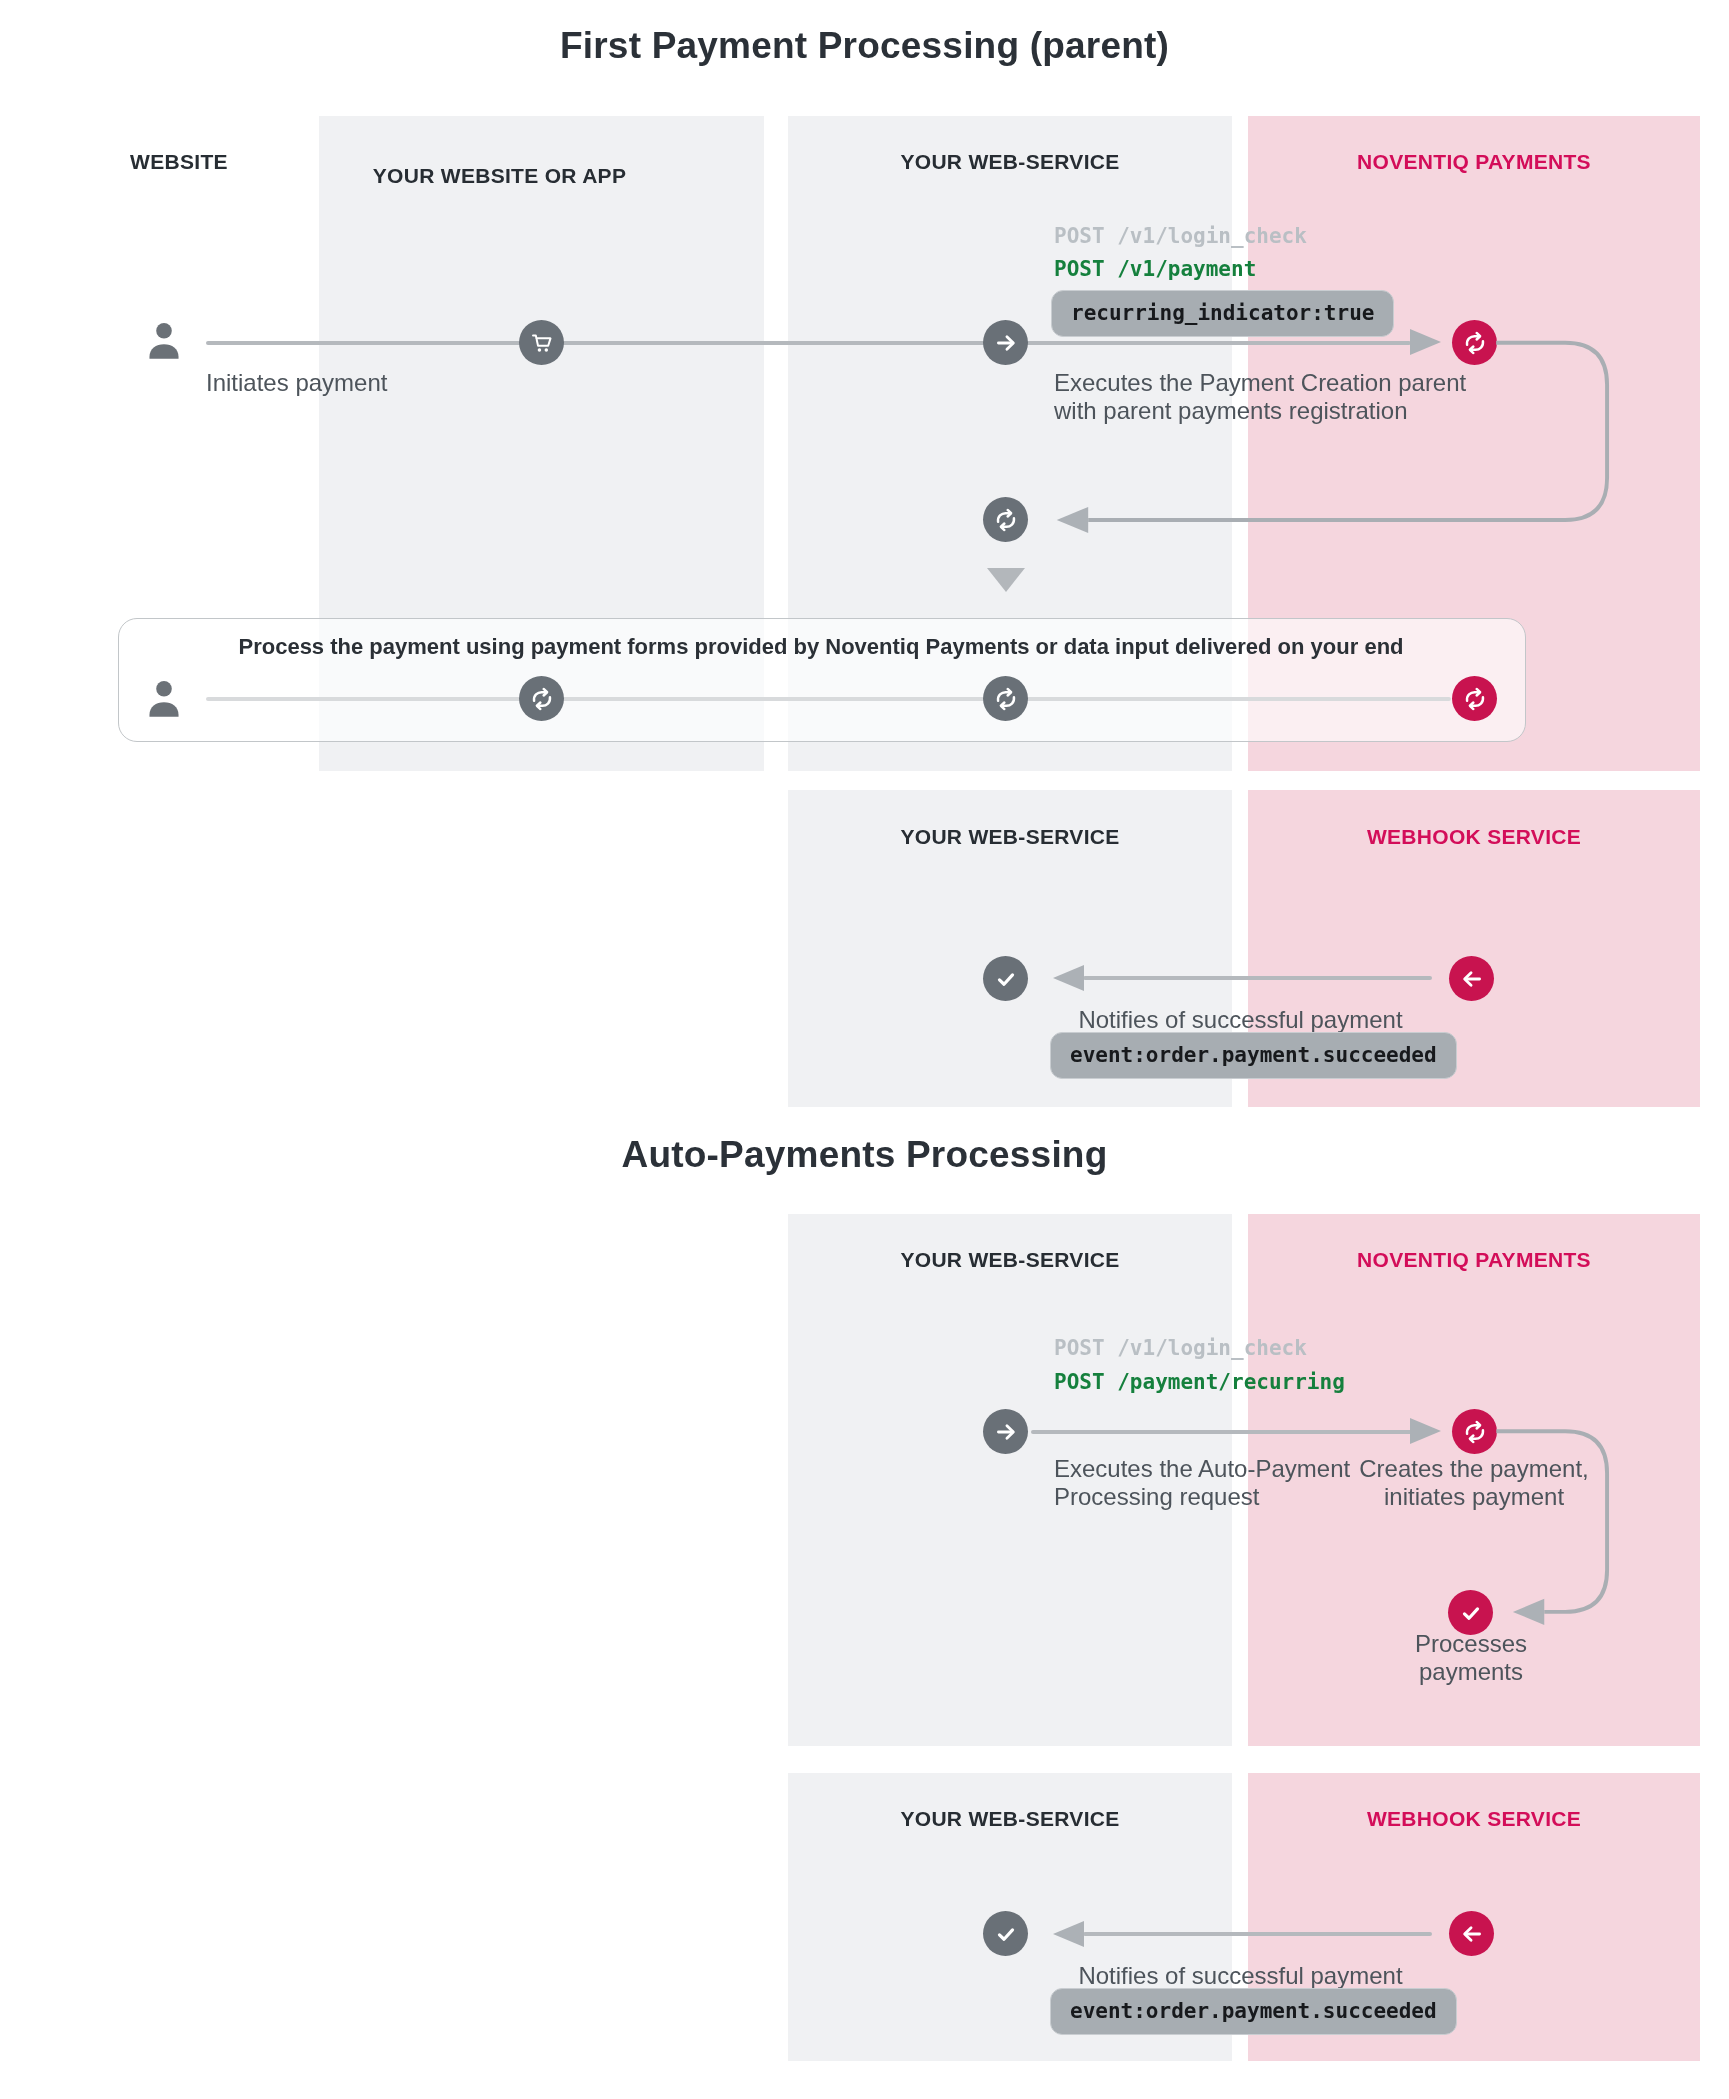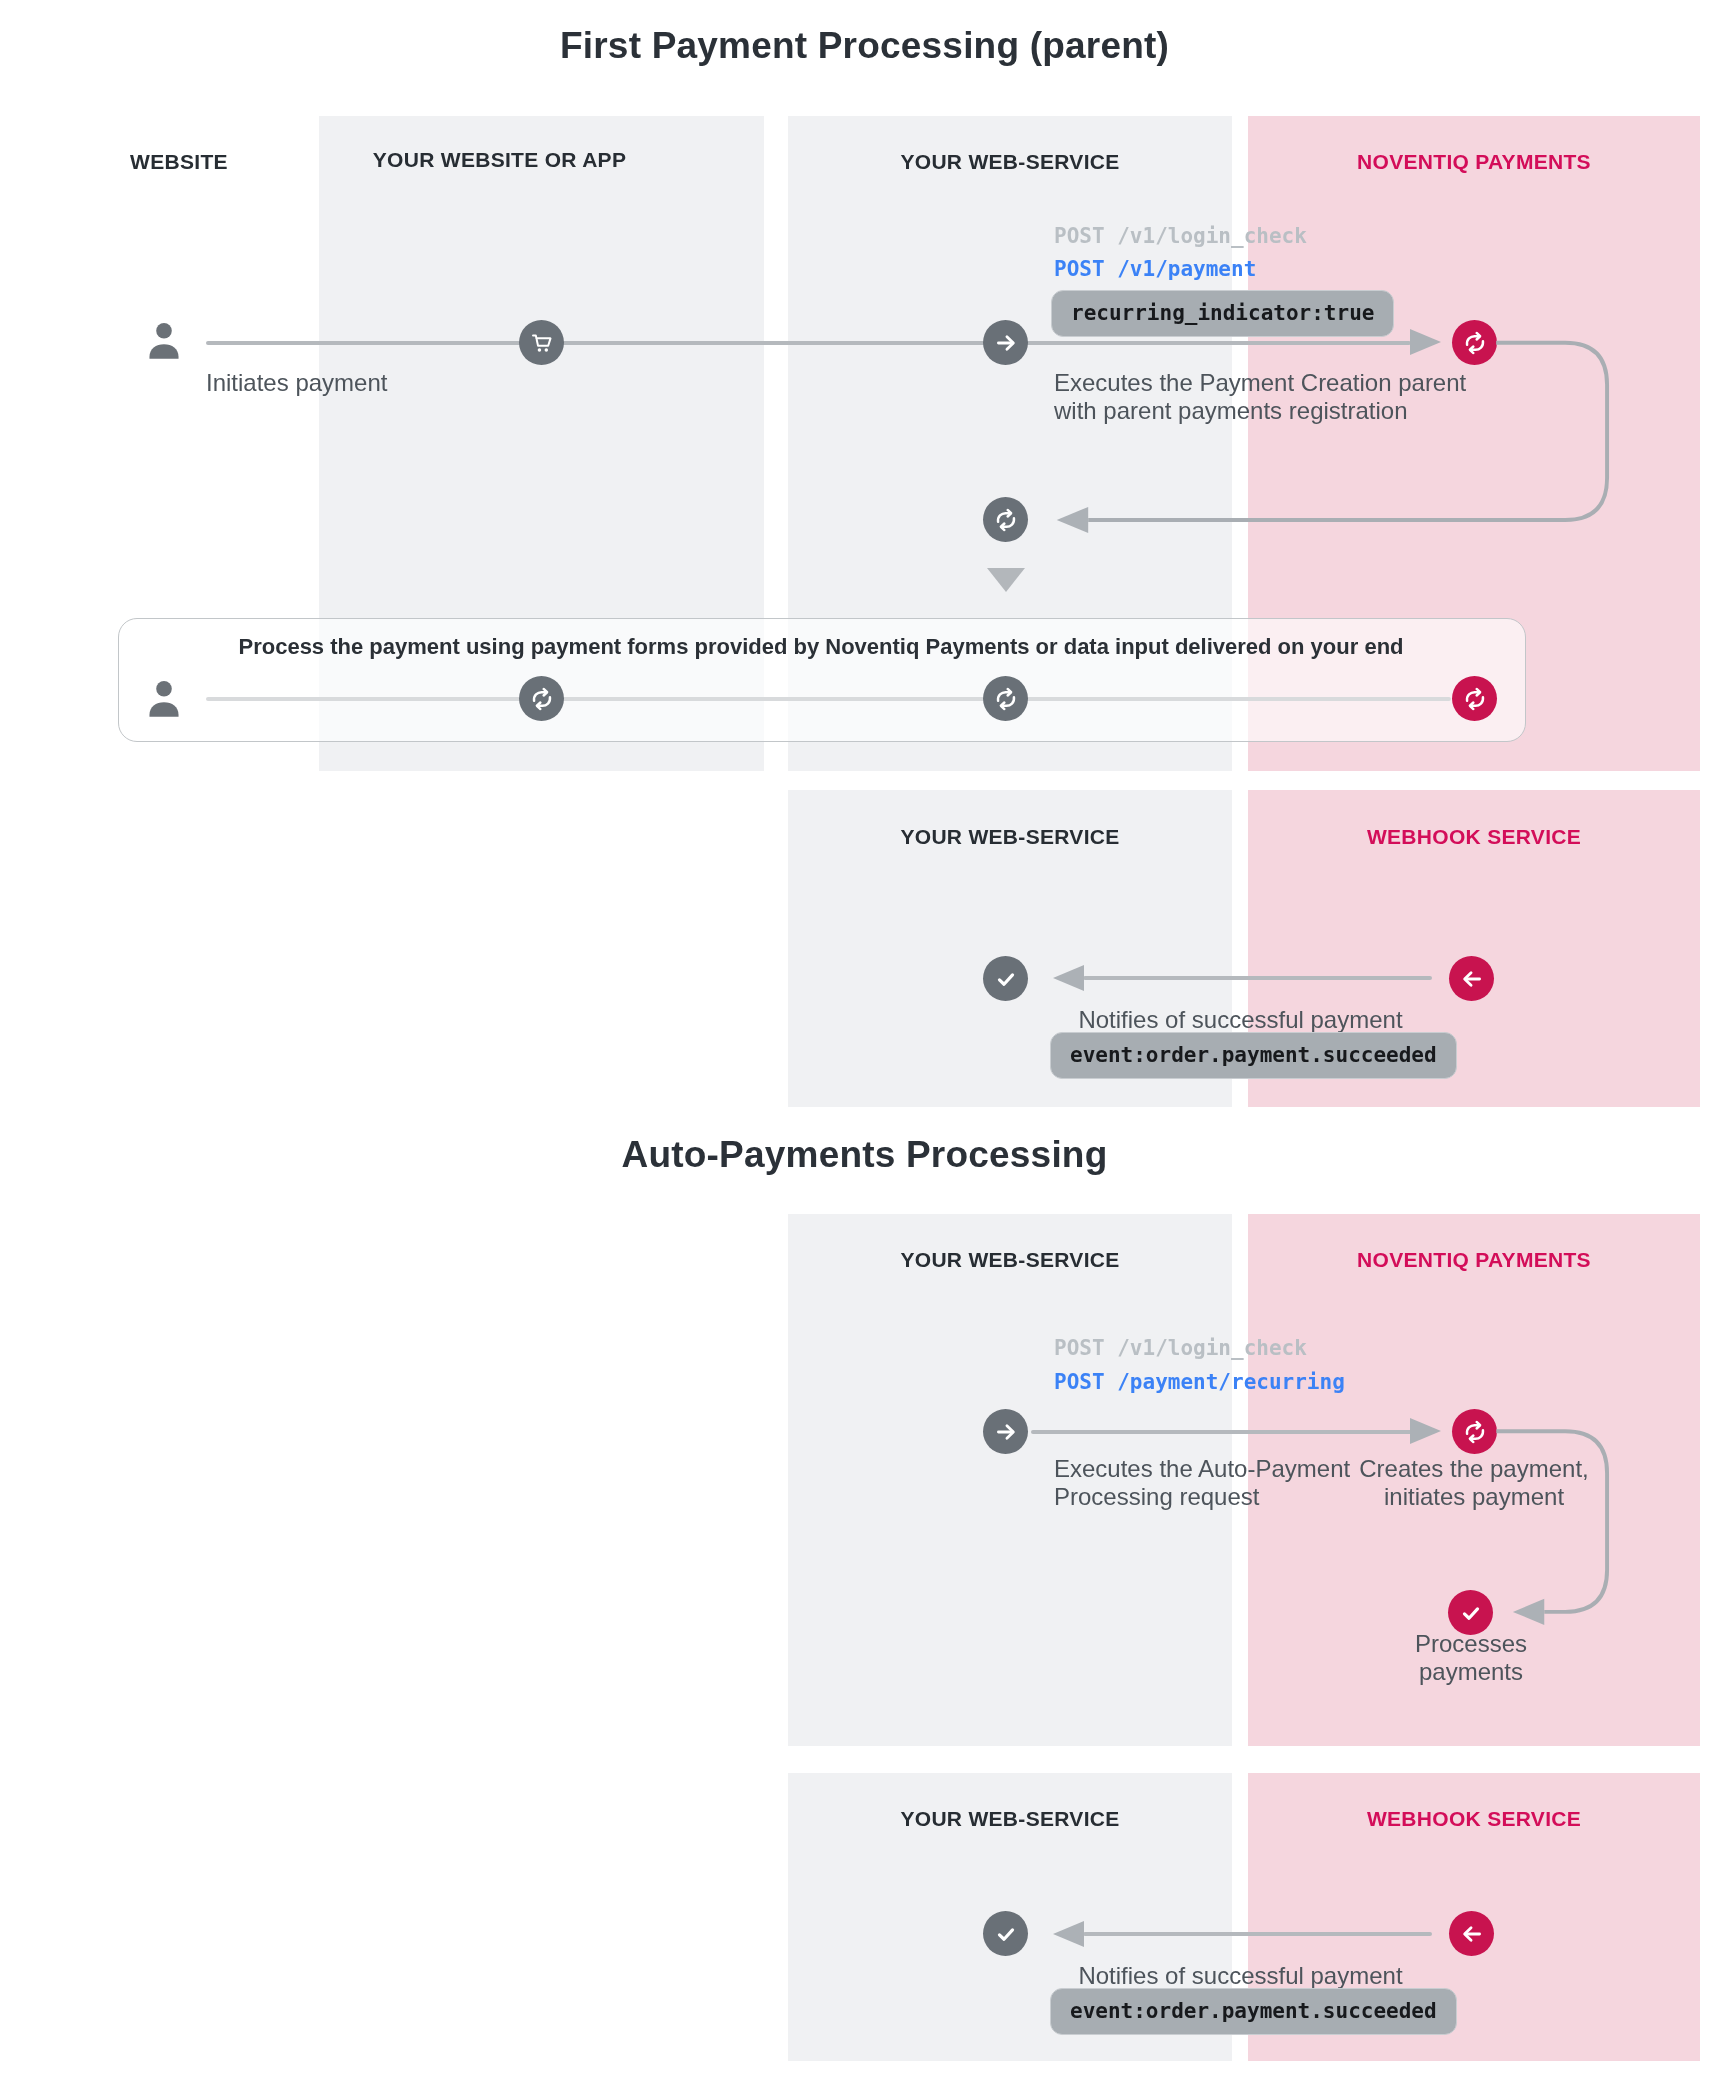"YOUR WEBSITE OR APP" div.colhead { top: 148px -> 164px }
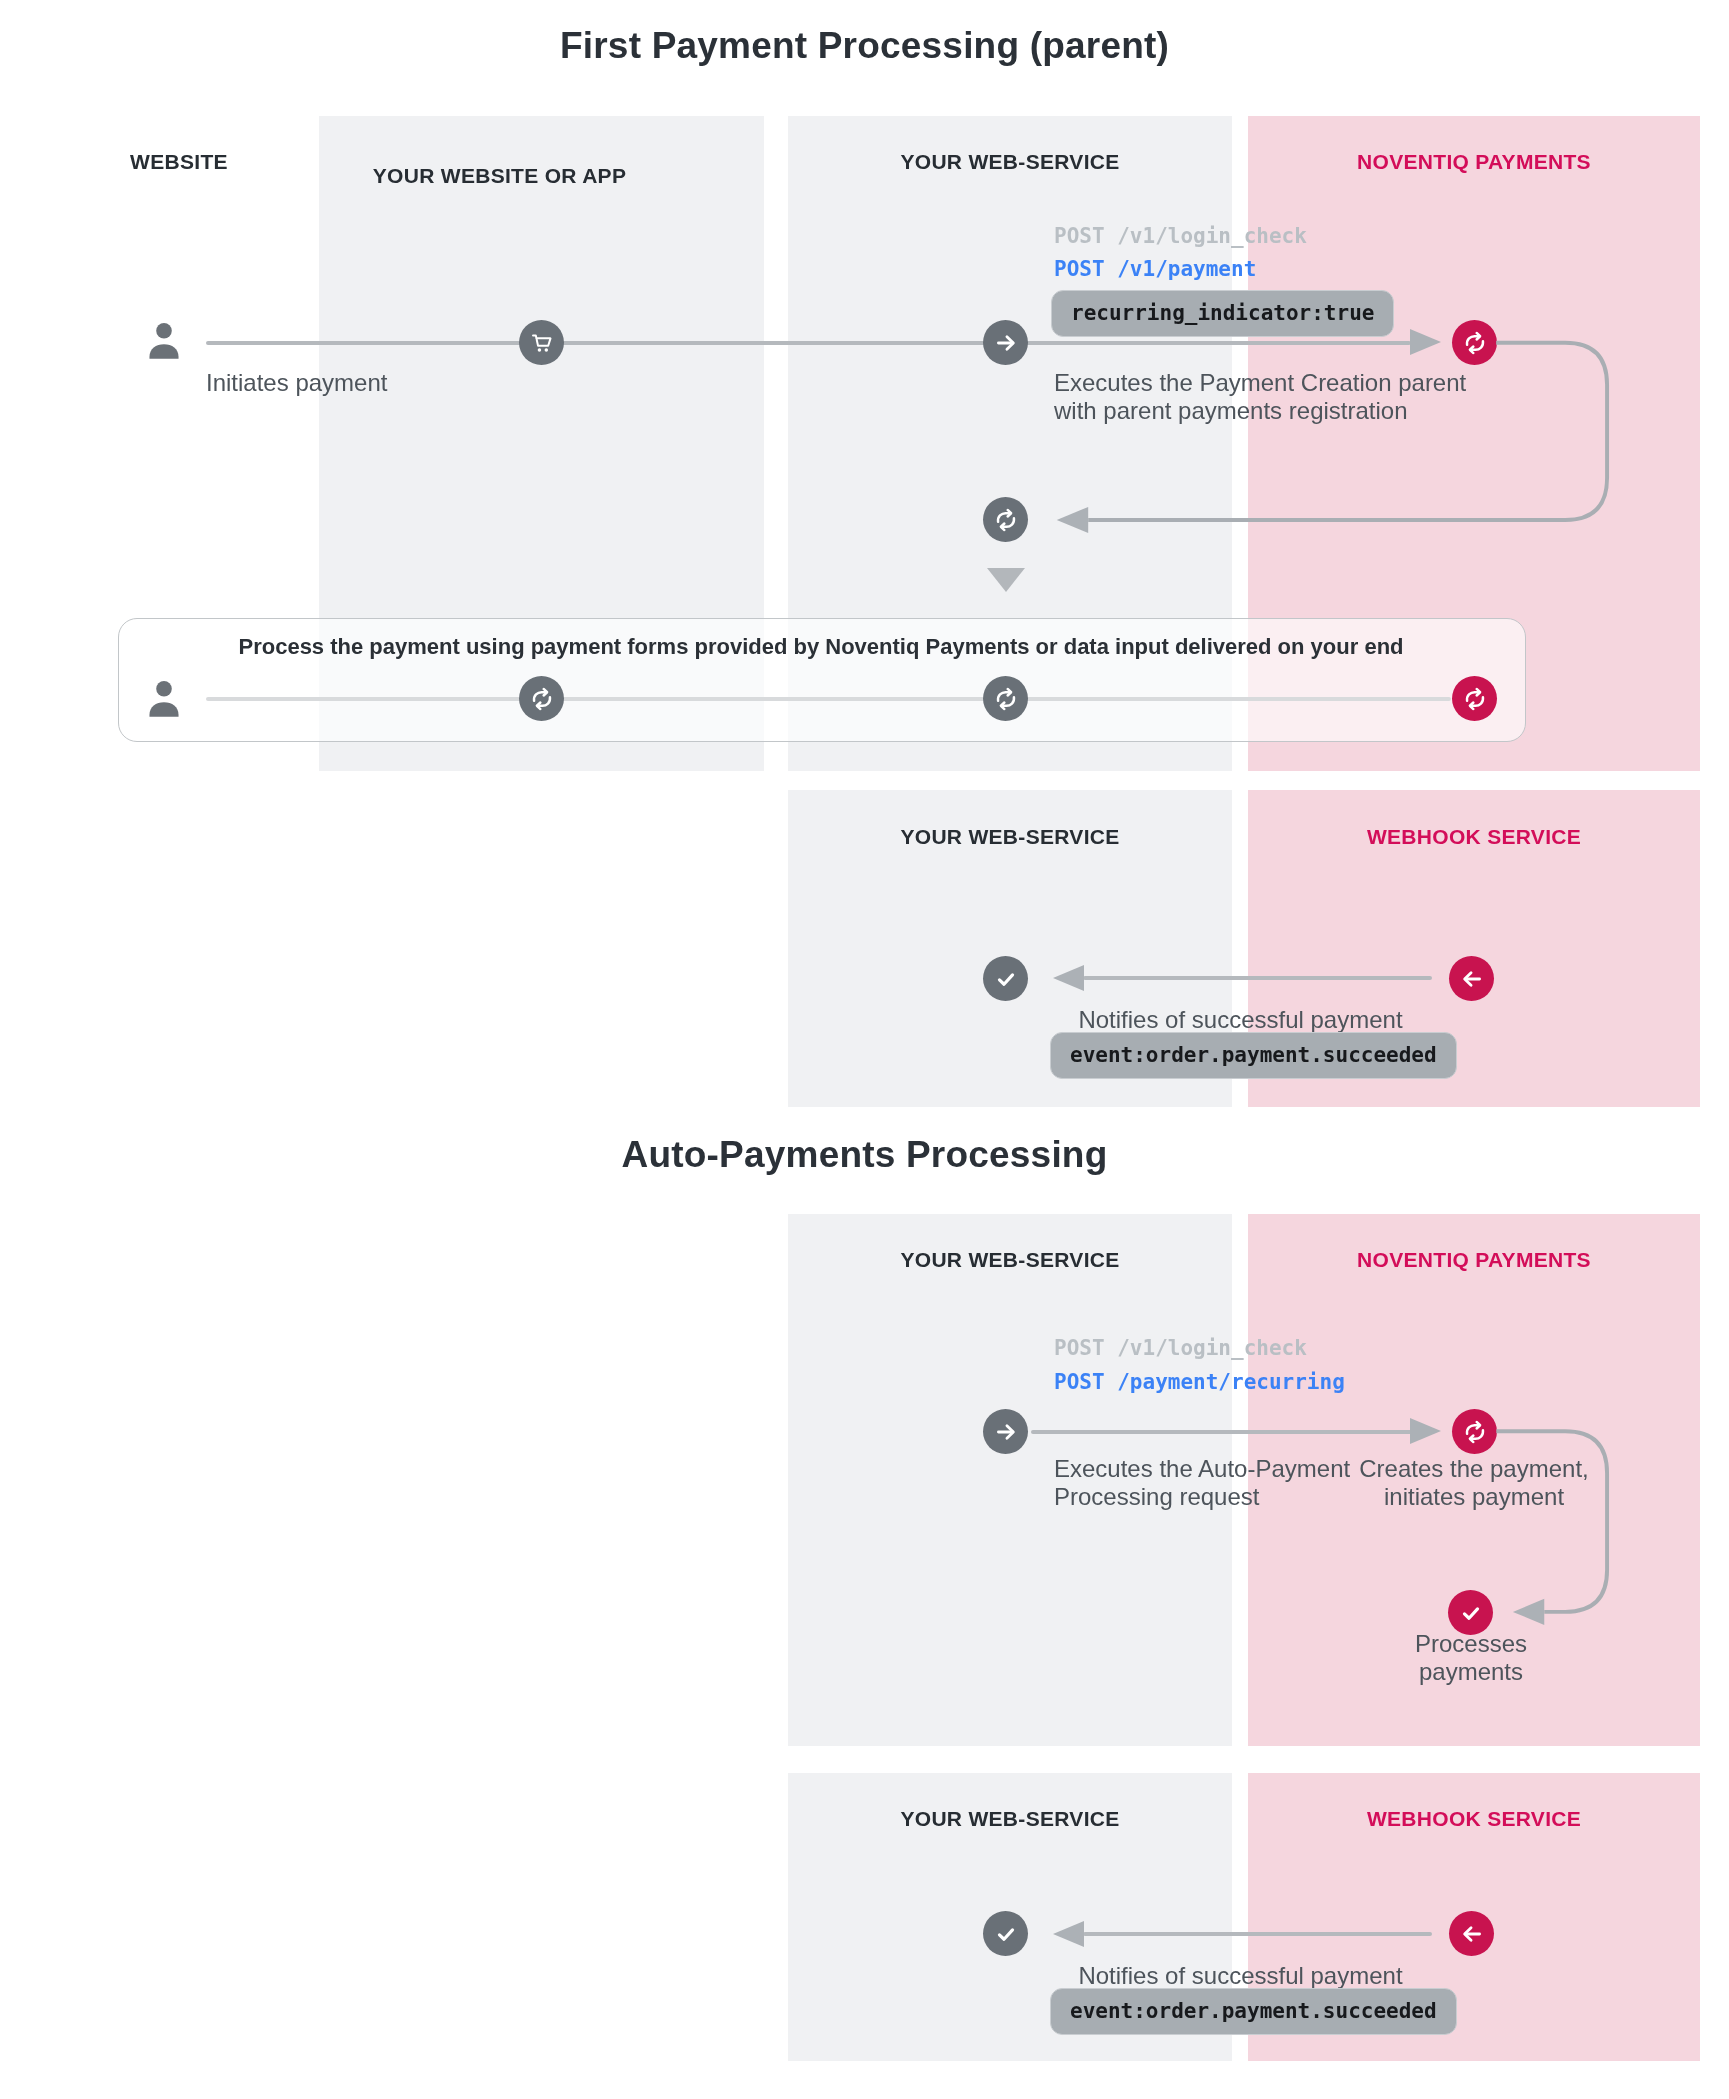"POST /v1/payment" .code { color: #3b82f6 -> #15803d }
